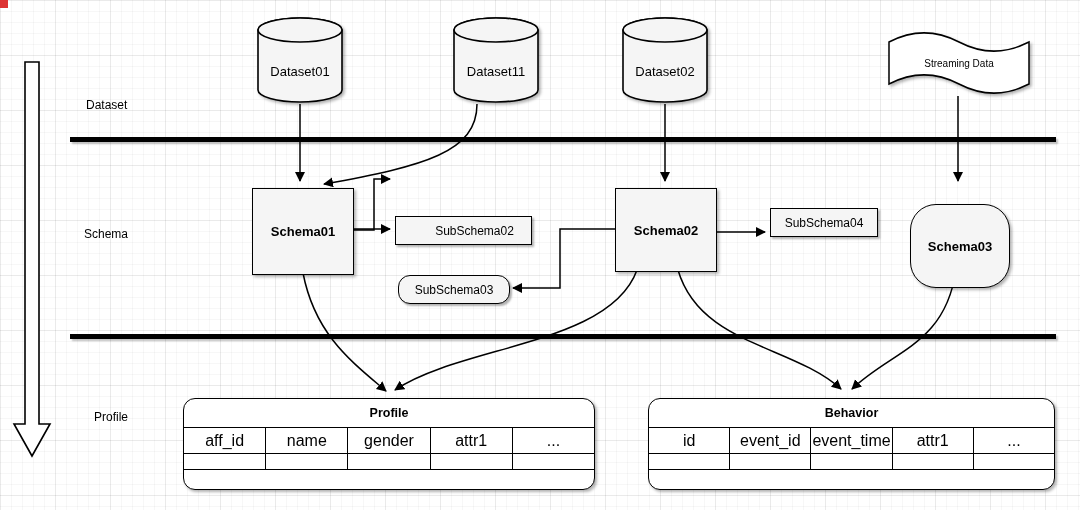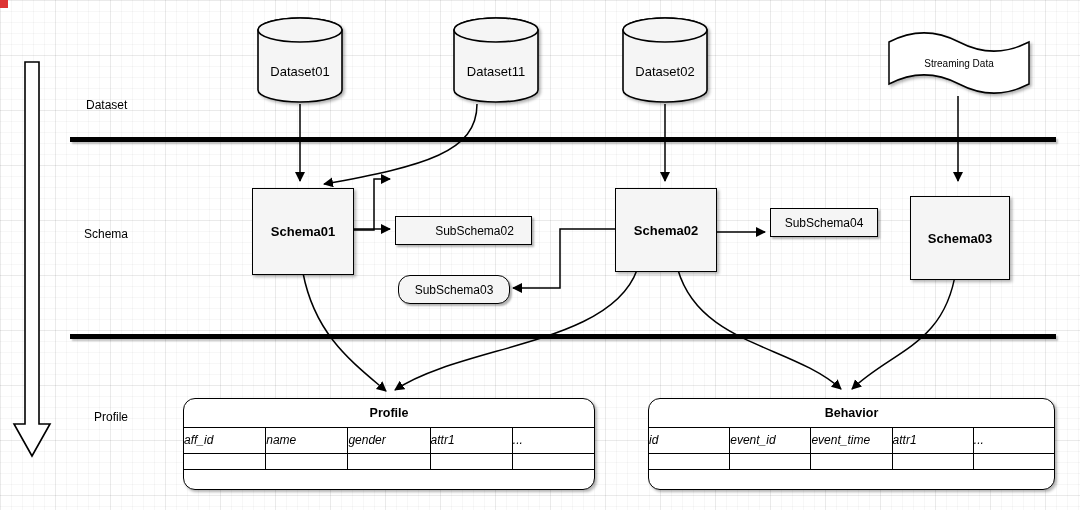"Schema03" div.schema-box { border-radius: none -> 26px; top: 196px -> 204px }
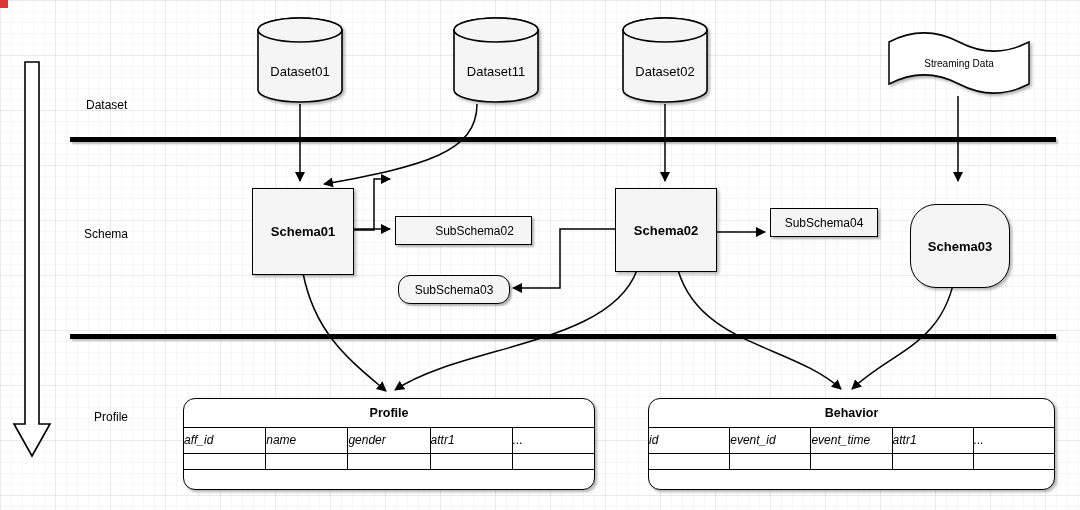"aff_id" .tbl-cell { font-size: 12px -> 16px; font-style: italic -> none; text-align: none -> center }
